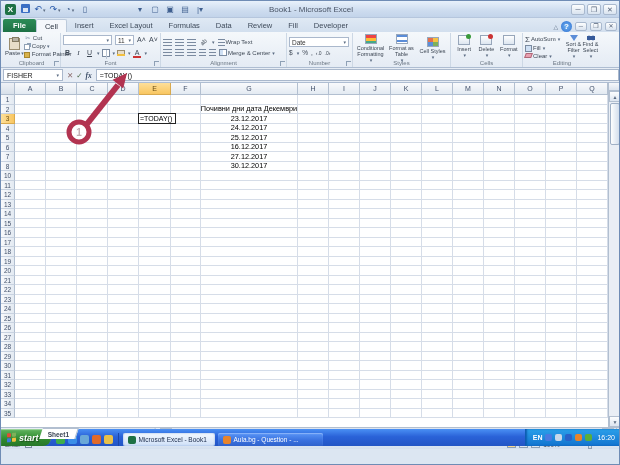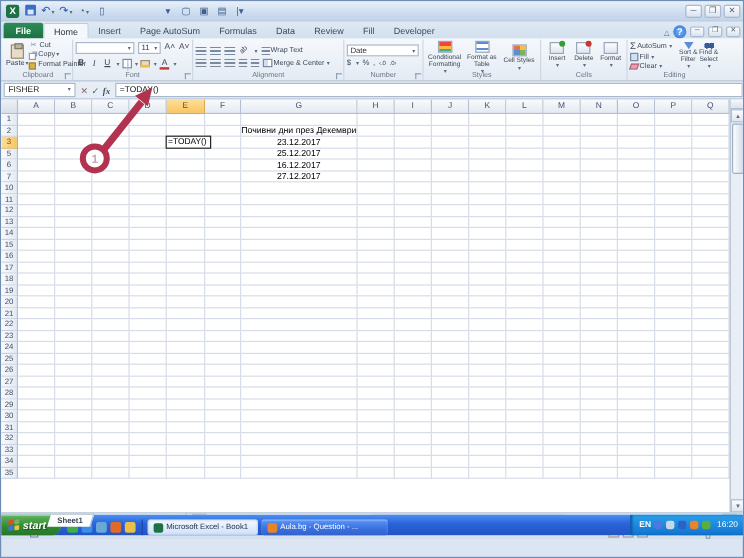"Book1 - Microsoft Excel" div.title-text { html: none -> <div>Book1 - Microsoft Excel</div> }
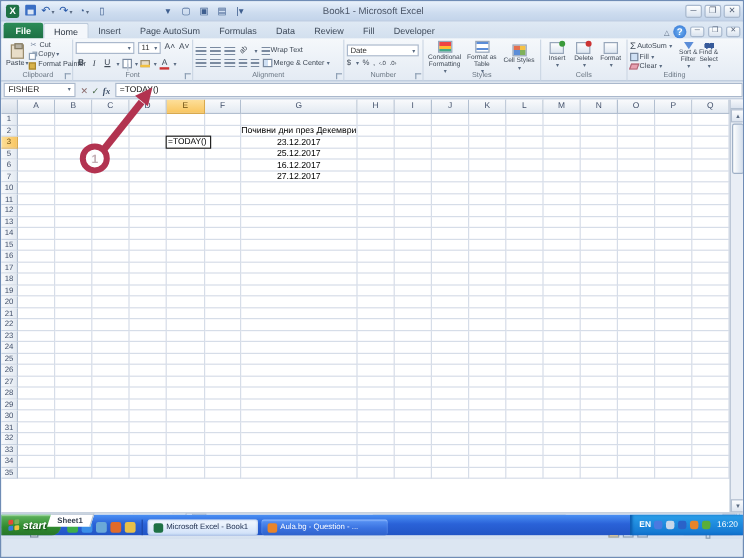"Home" div.rtab { text: Home -> Cell }
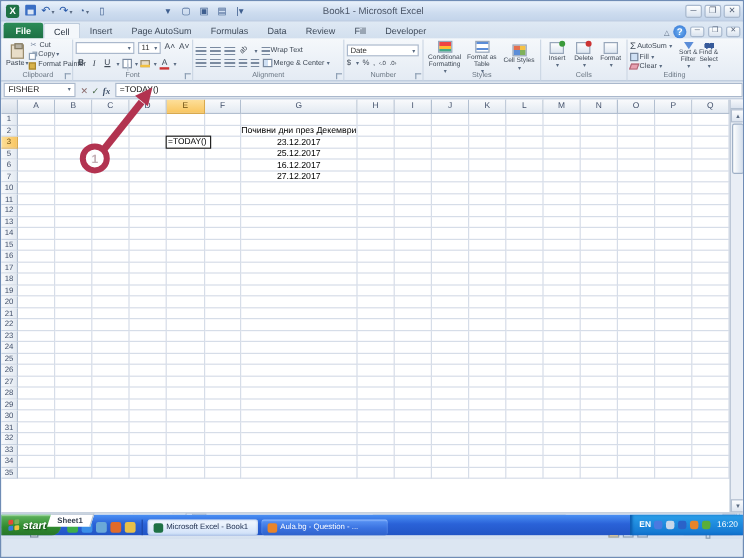"Page AutoSum" div.rtab { text: Page AutoSum -> Excel Layout }
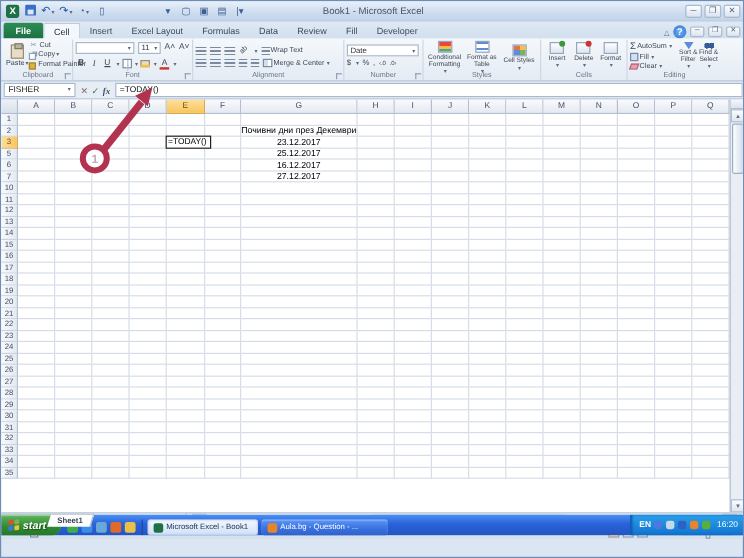"Почивни дни през Декември" div.cell { text: през -> дата }
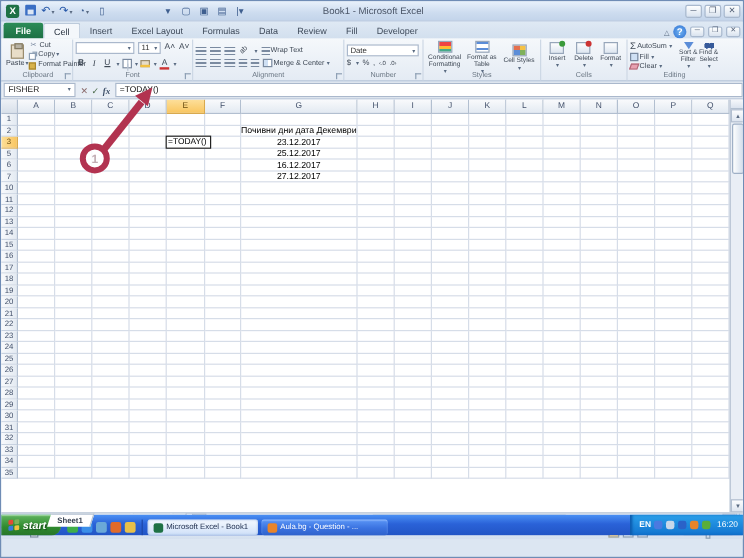"24.12.2017" div.gridrow { html: none -> <div> <div>4</div> <div></div> <div></div> <div></div> <div></div> <div></div> <div></div> <div>24.12.2017</div> <div></div> <div></div> <div></div> <div></div> <div></div> <div></div> <div></div> <div></div> <div></div> <div></div> </div> }
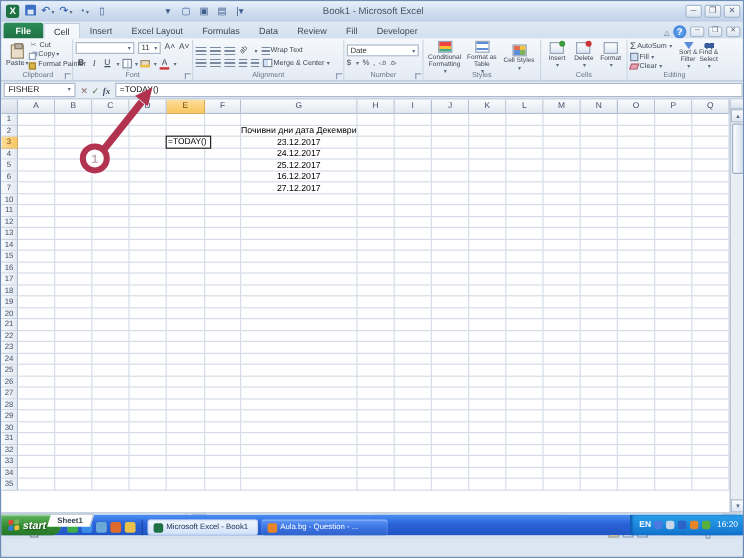"30.12.2017" div.gridrow { html: none -> <div> <div>8</div> <div></div> <div></div> <div></div> <div></div> <div></div> <div></div> <div>30.12.2017</div> <div></div> <div></div> <div></div> <div></div> <div></div> <div></div> <div></div> <div></div> <div></div> <div></div> </div> }
